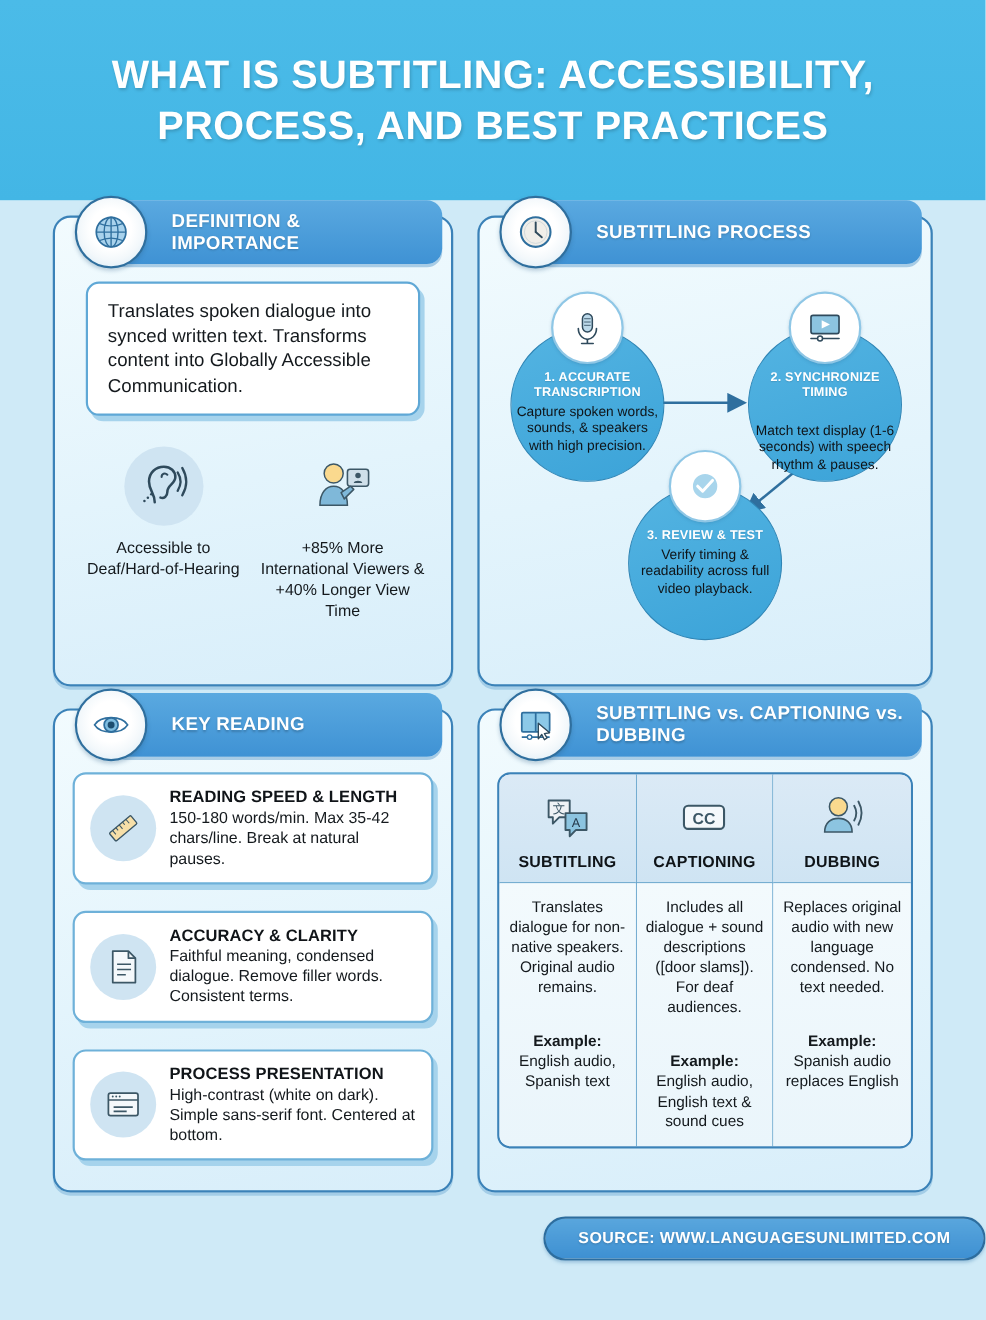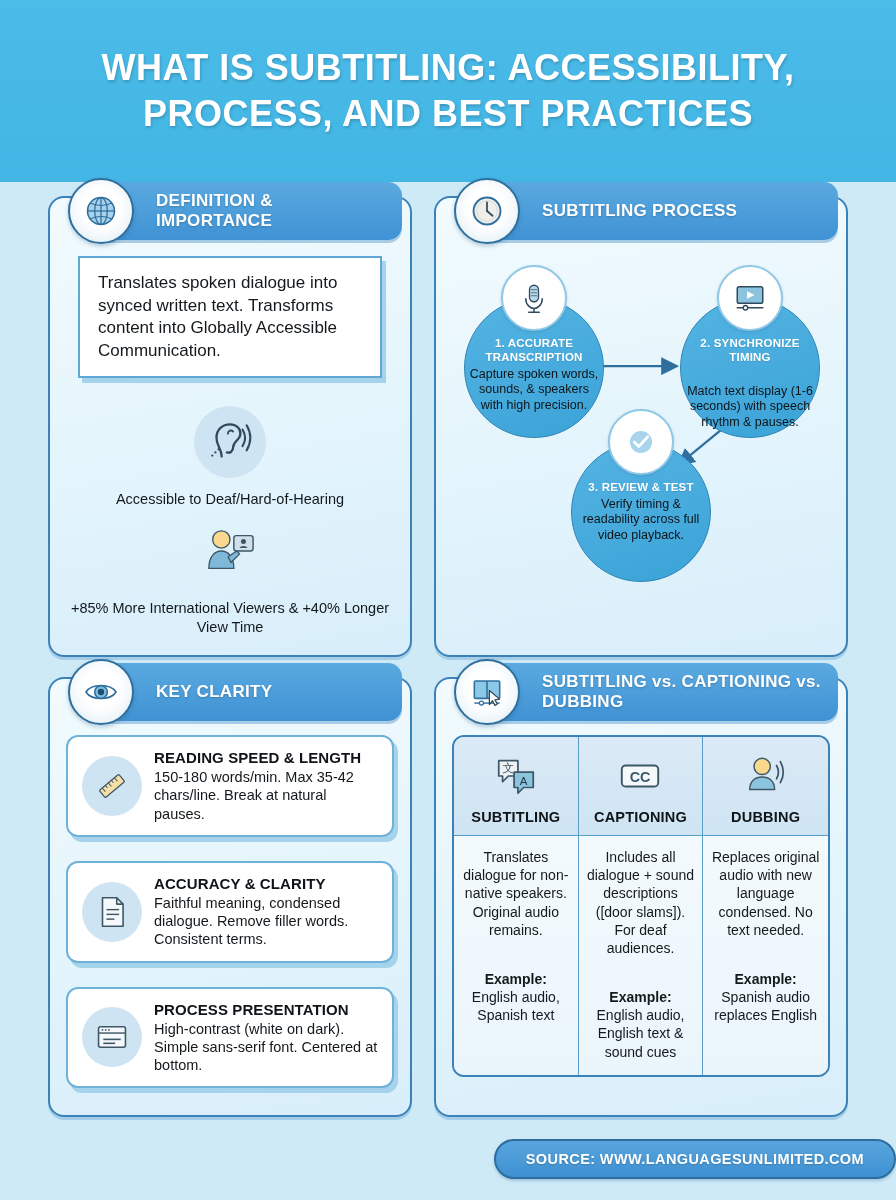"Translates spoken dialogue into synced" .def-quote { border-radius: 0 -> 12px }
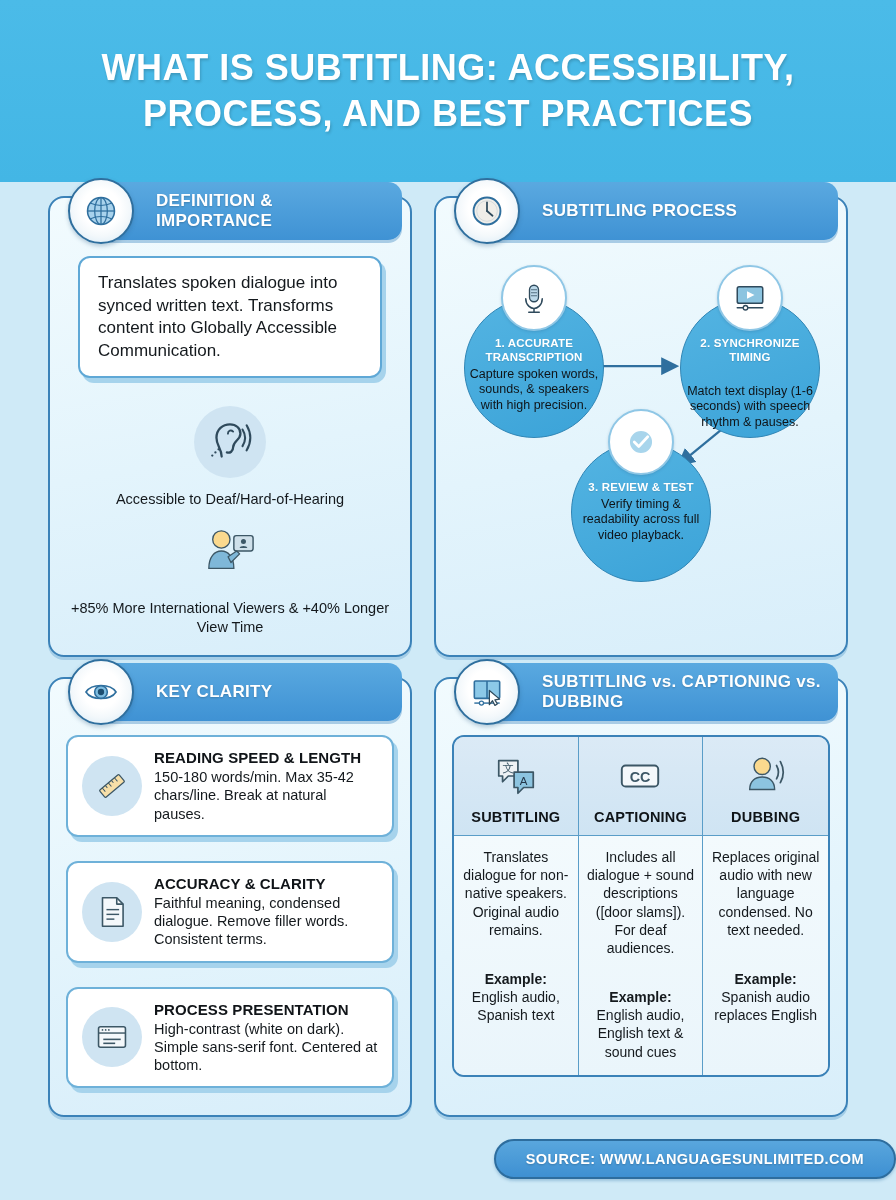"Accessible to Deaf/Hard-of-Hearing" .stats-row { flex-direction: column -> none }
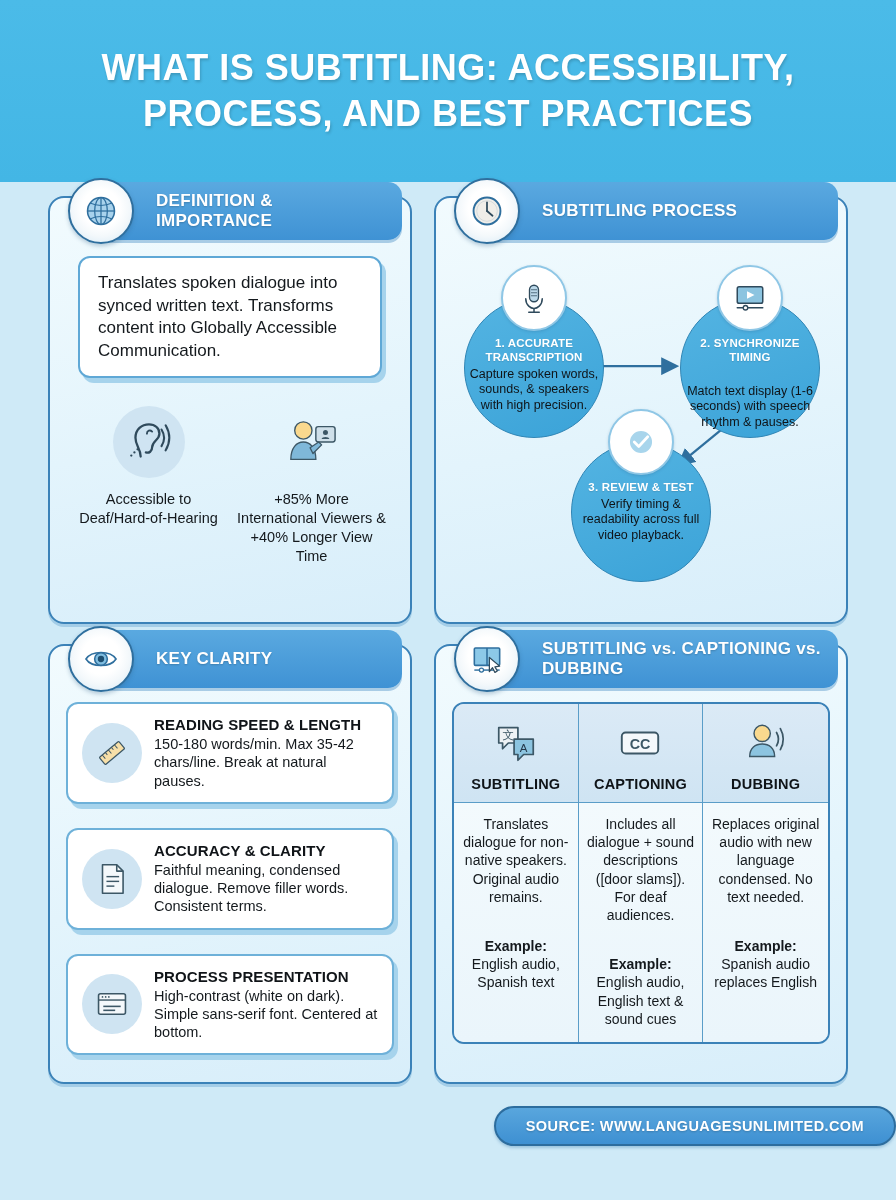"KEY CLARITY" span.head-title { text: CLARITY -> READING }
